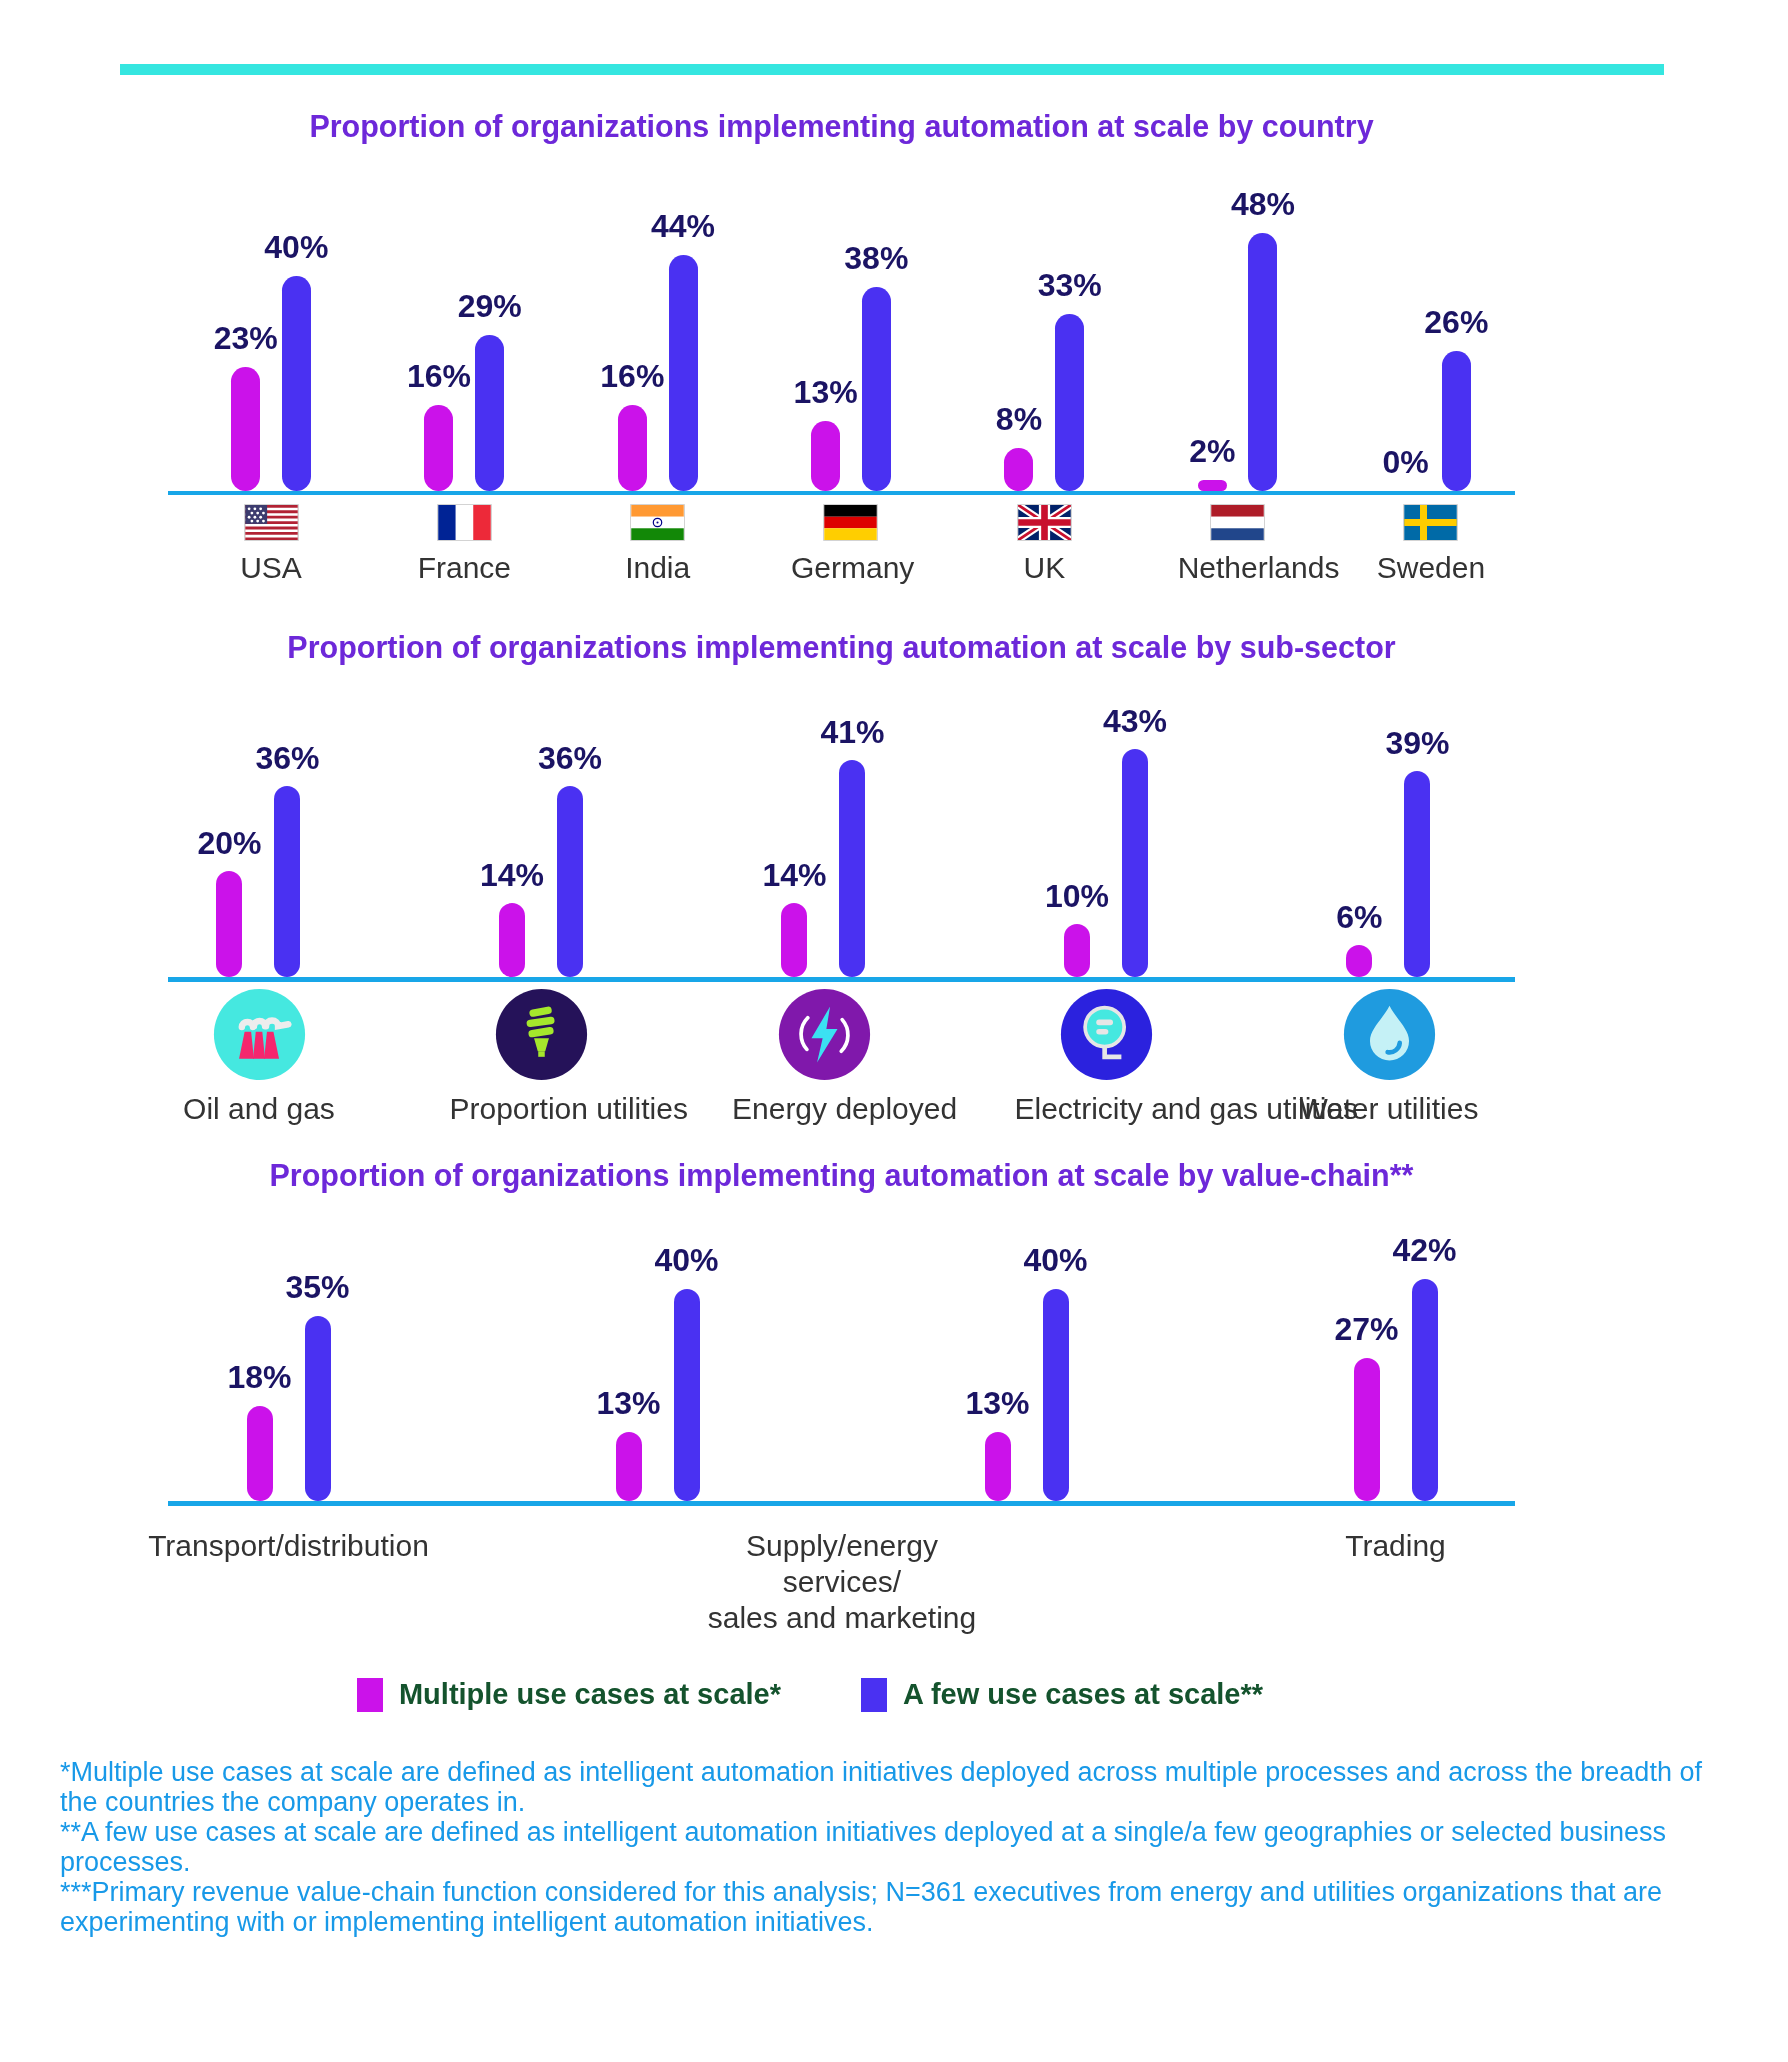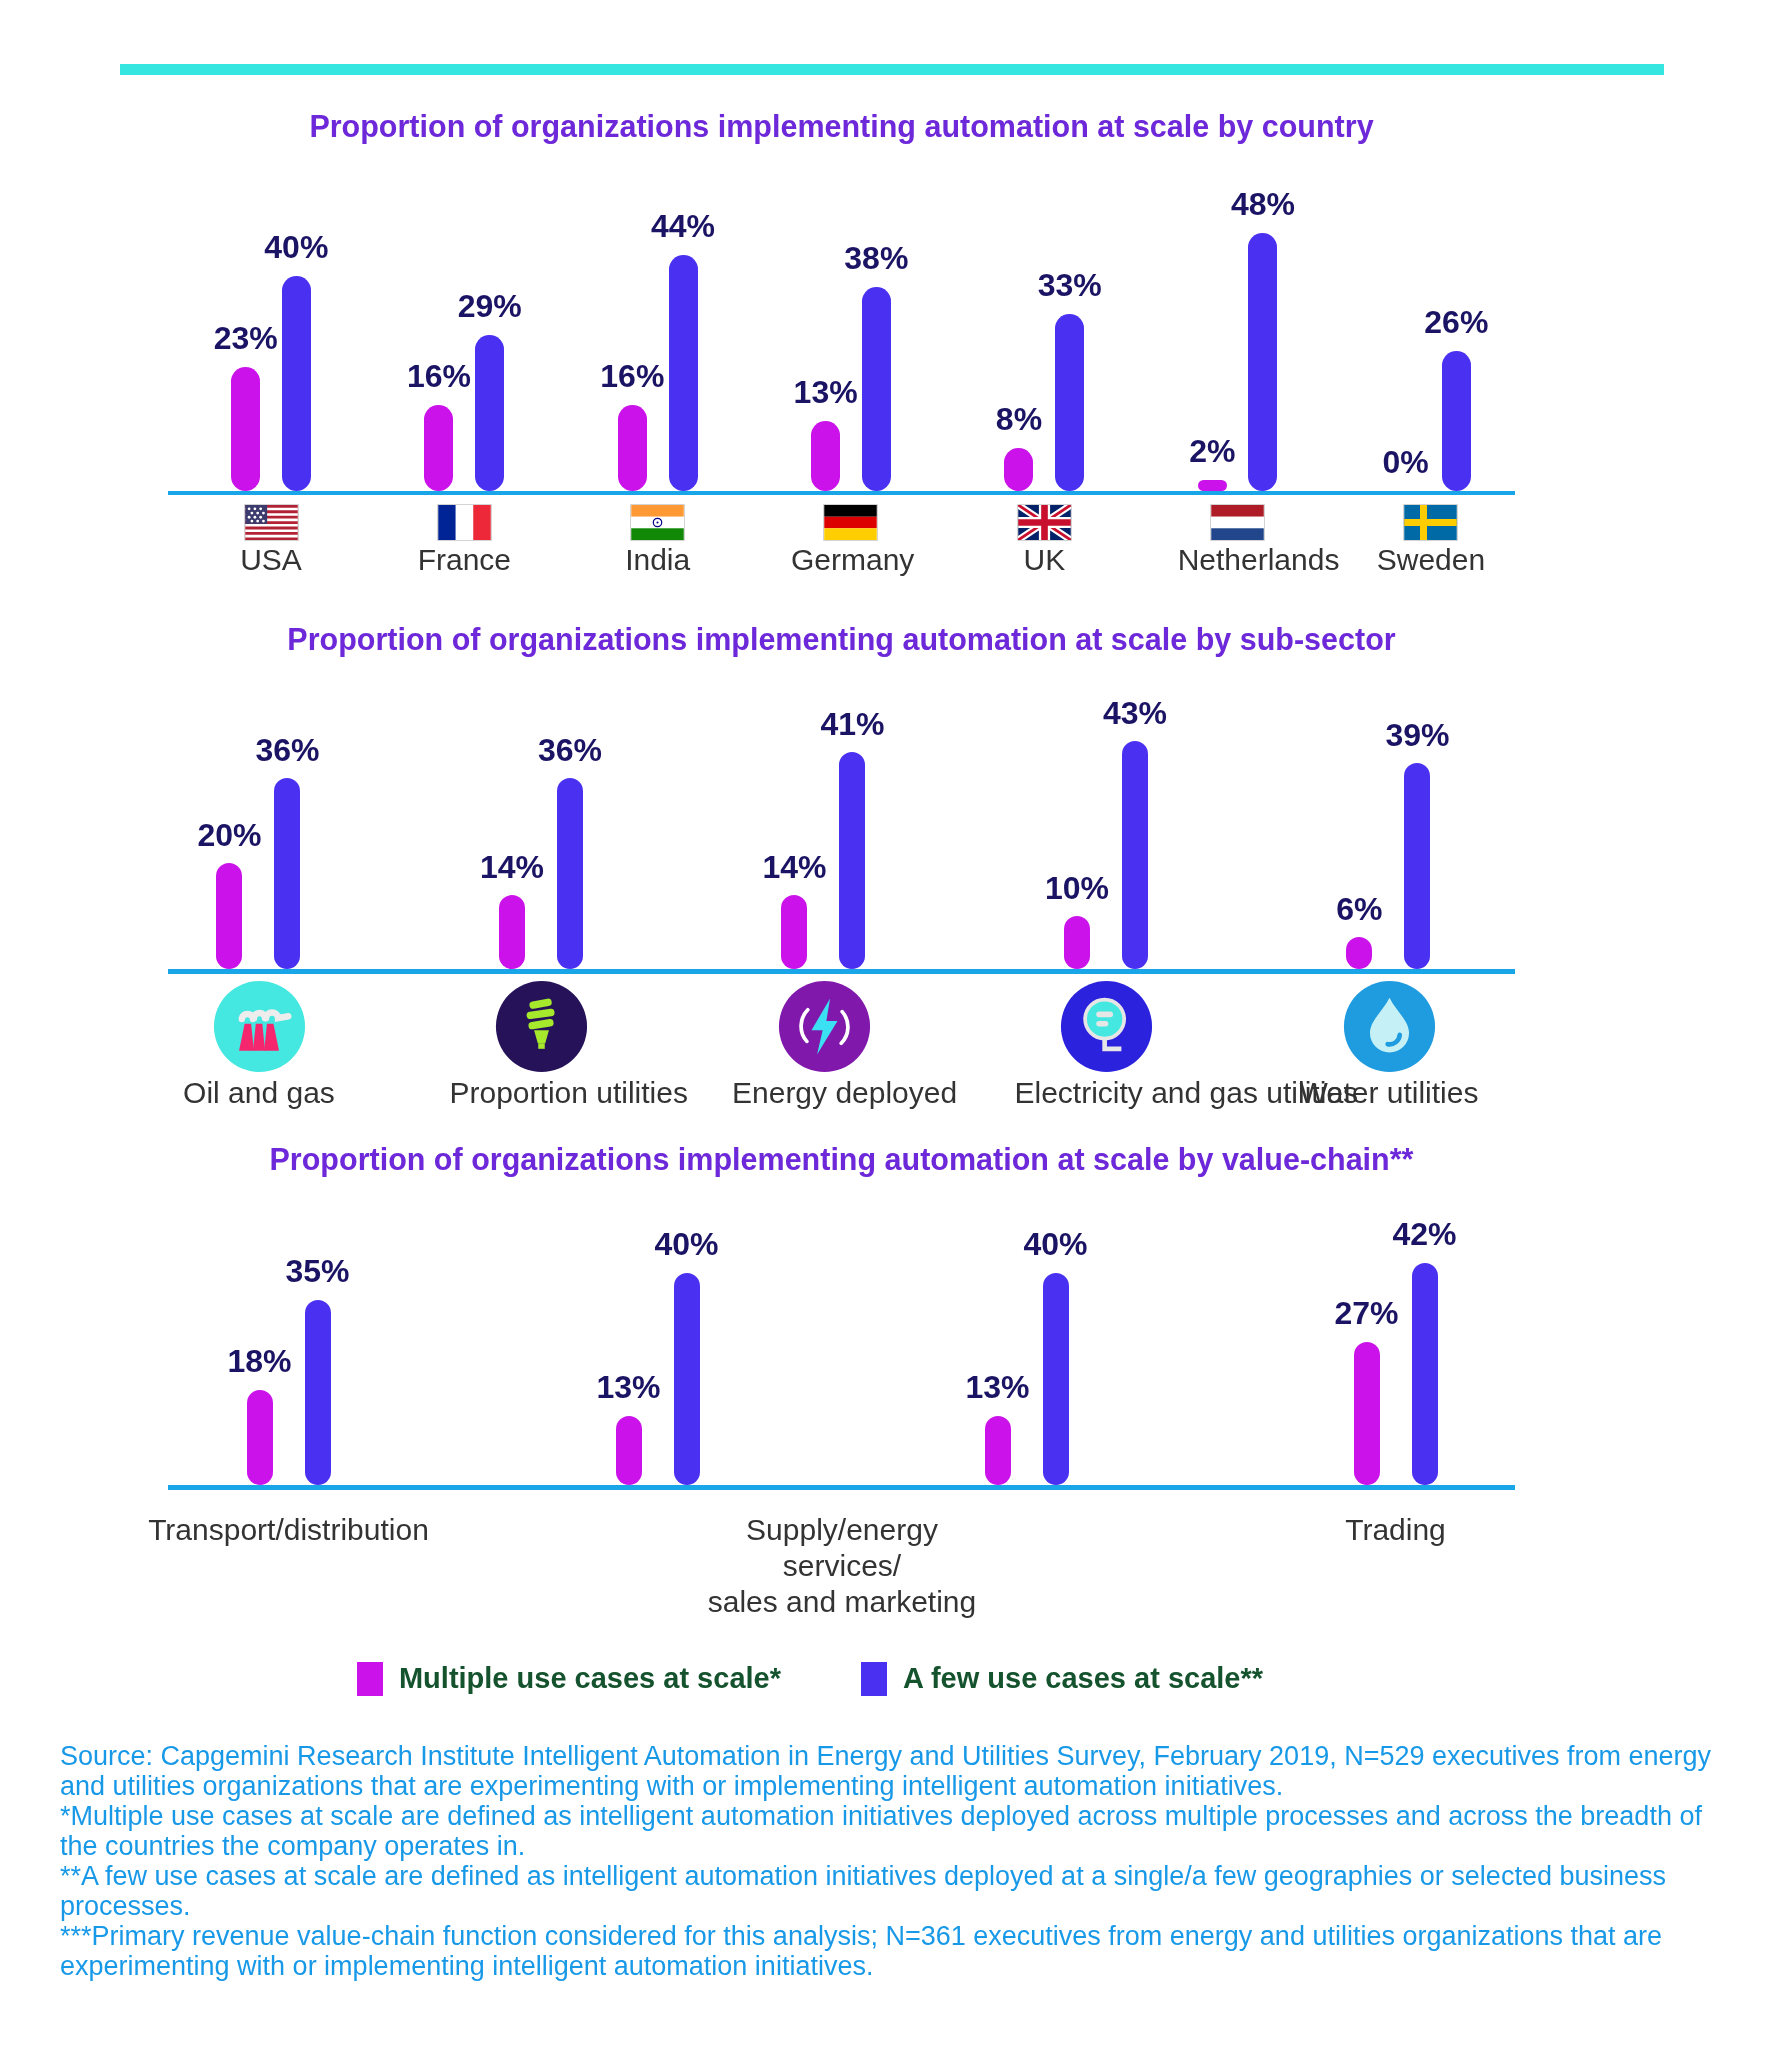"USA" .cats-row { margin-top: none -> 8px }
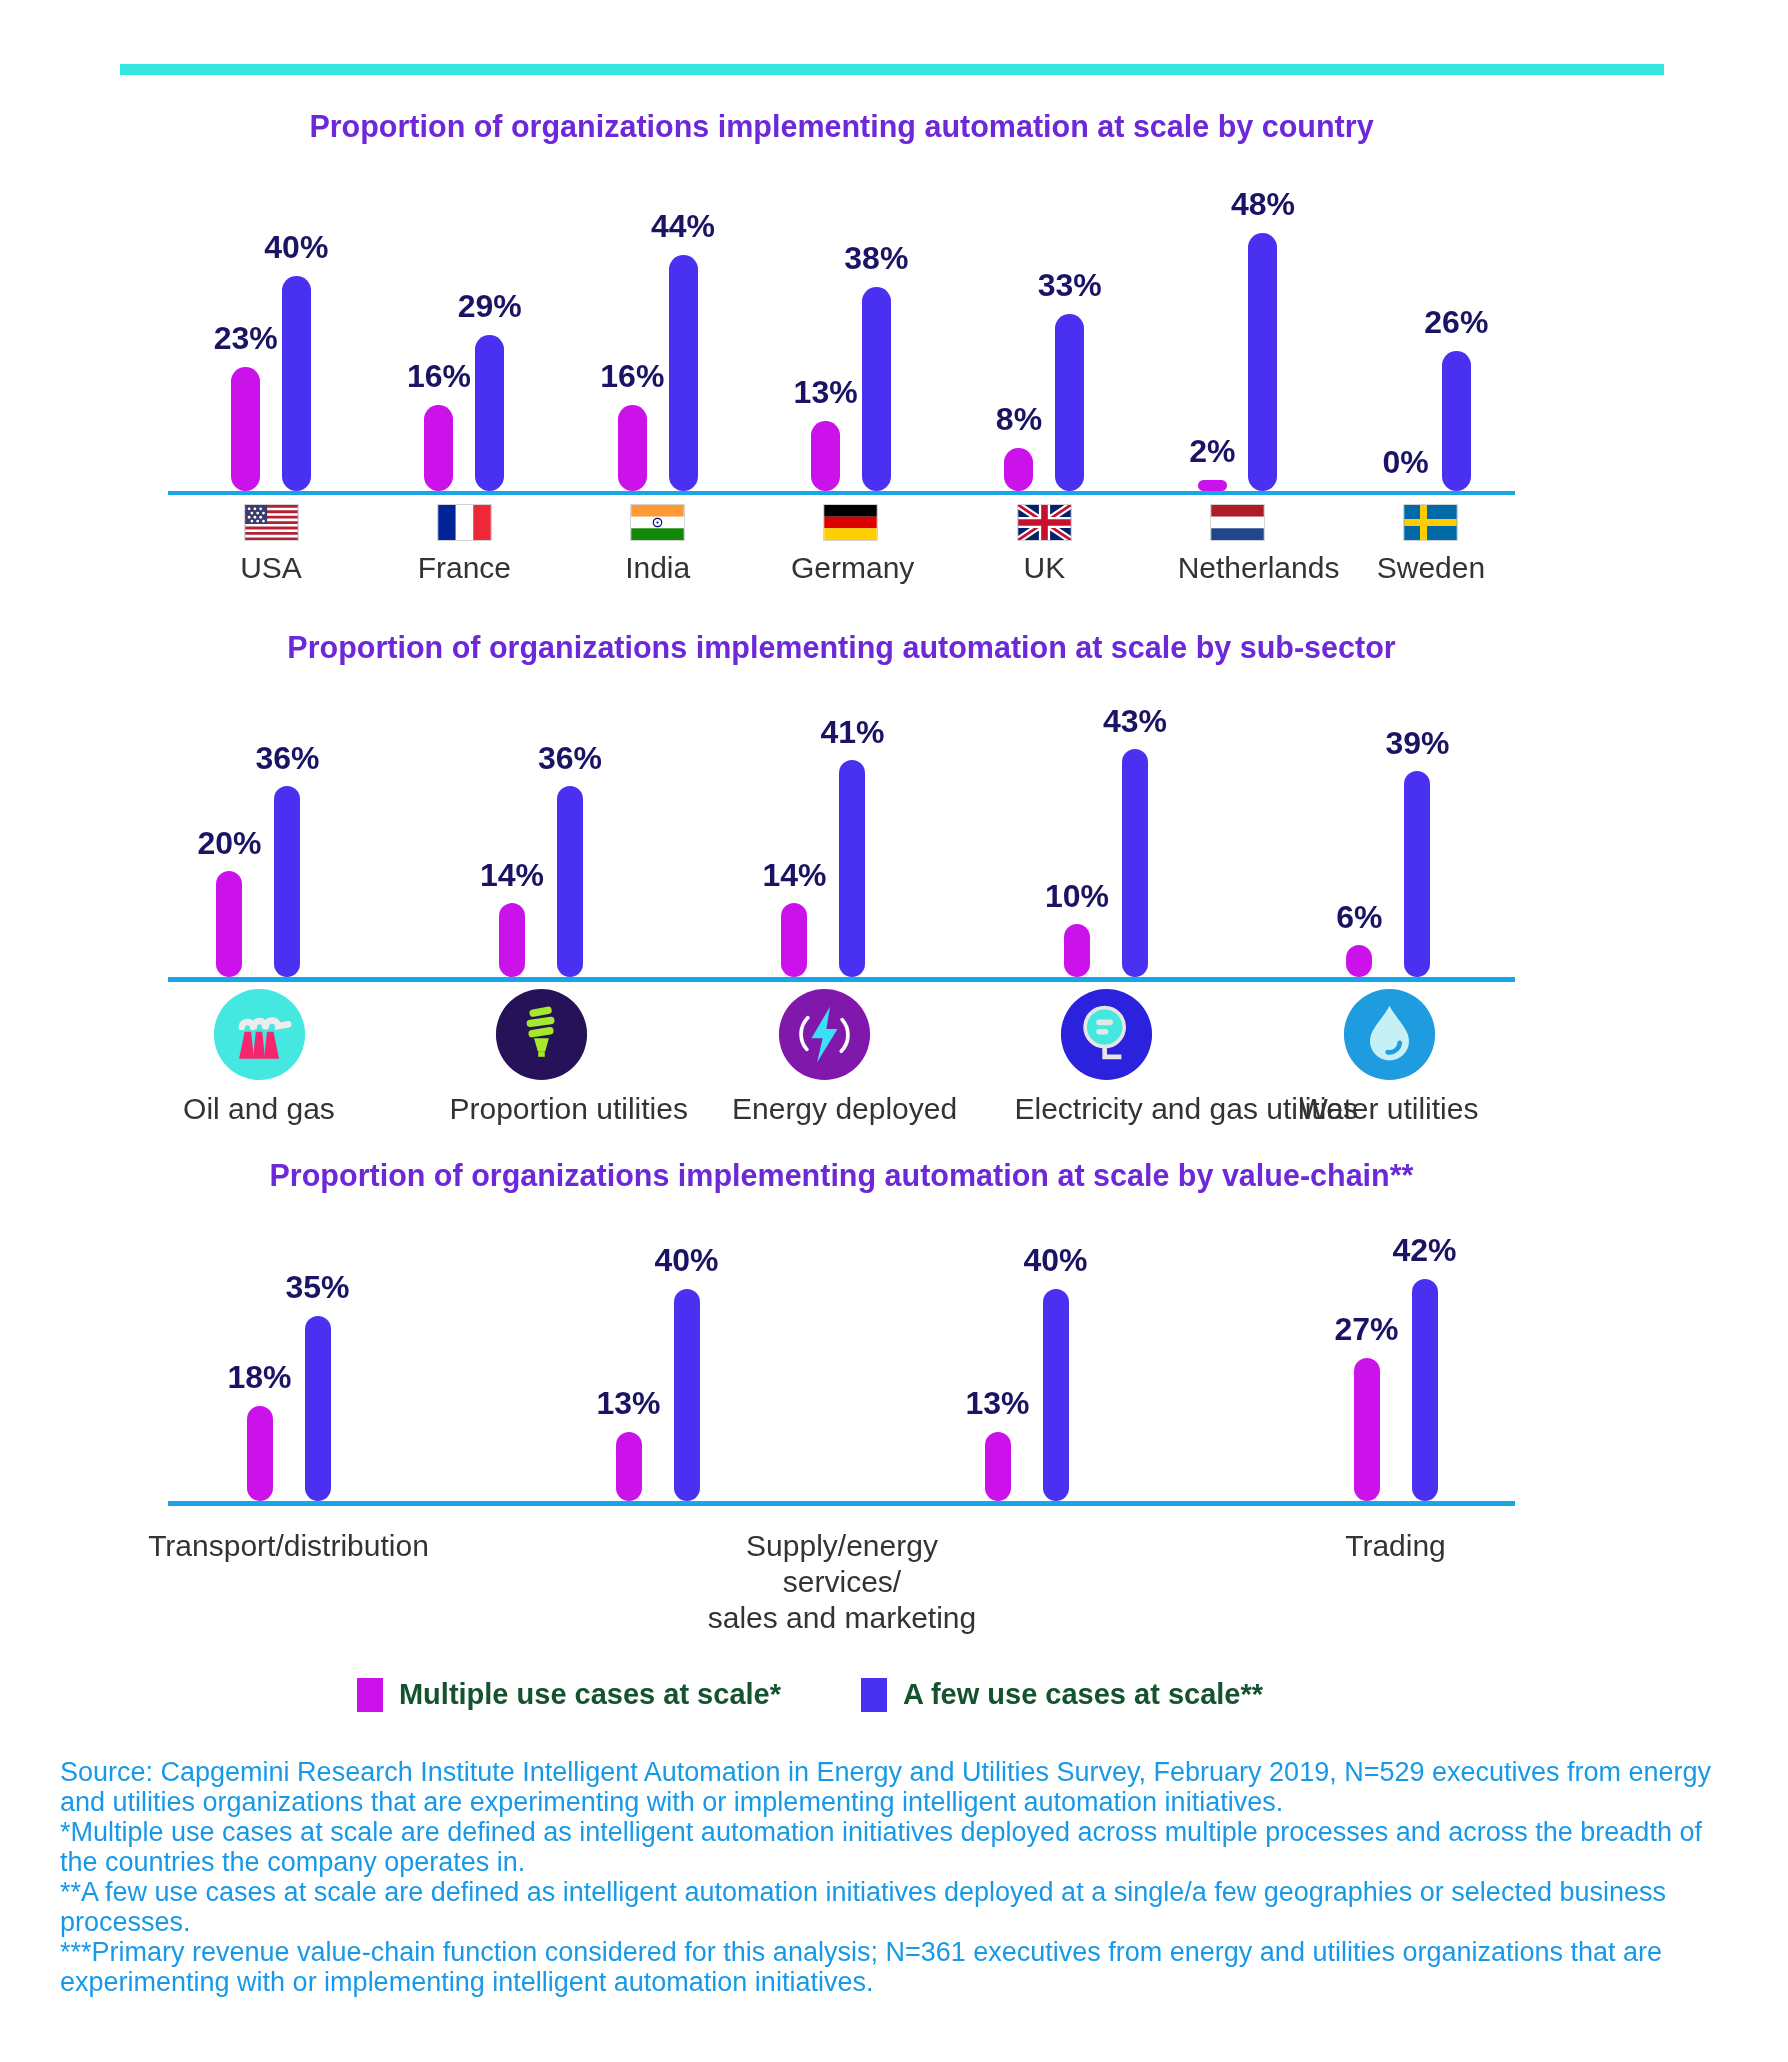"Source: Capgemini Research Institute" p { html: <p>Source: Capgemini Research Institute Intelligent Automation in Energy and Utilities Survey, February 2019, N=529 executives from energy and utilities organizations that are experimenting with or implementing intelligent automation initiatives.</p> -> none }
